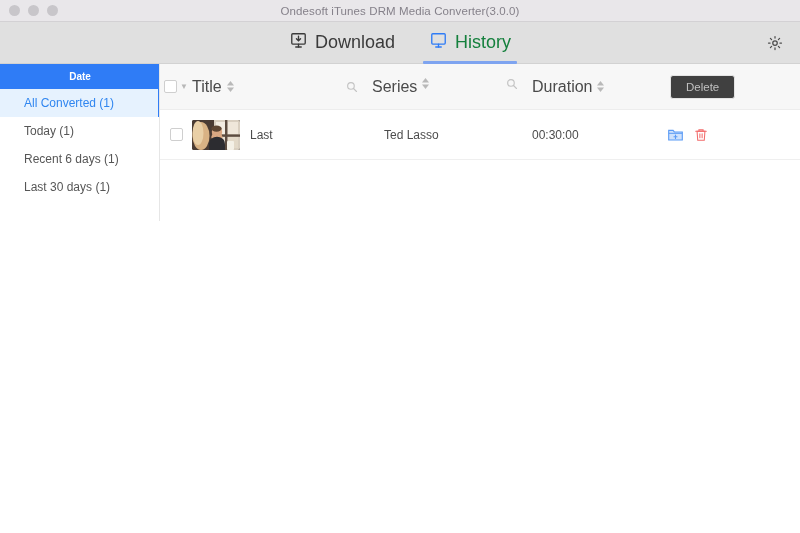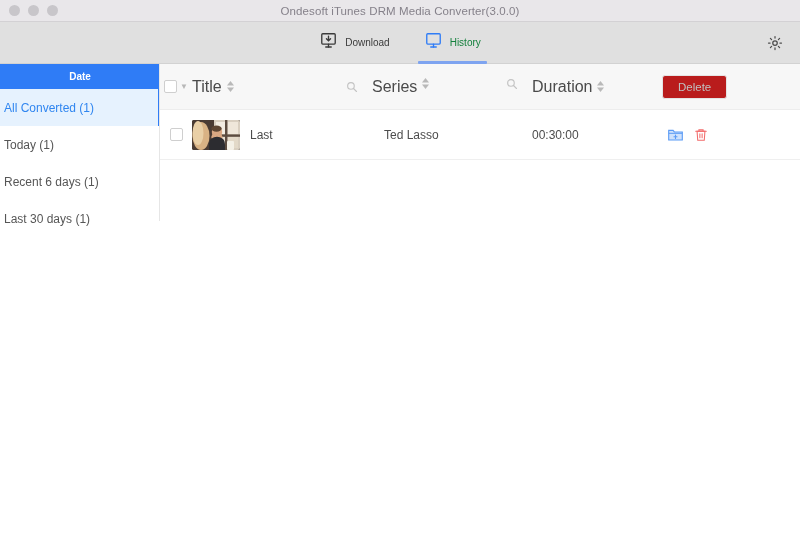"Download" .tab-label { font-size: 10px -> 18px }
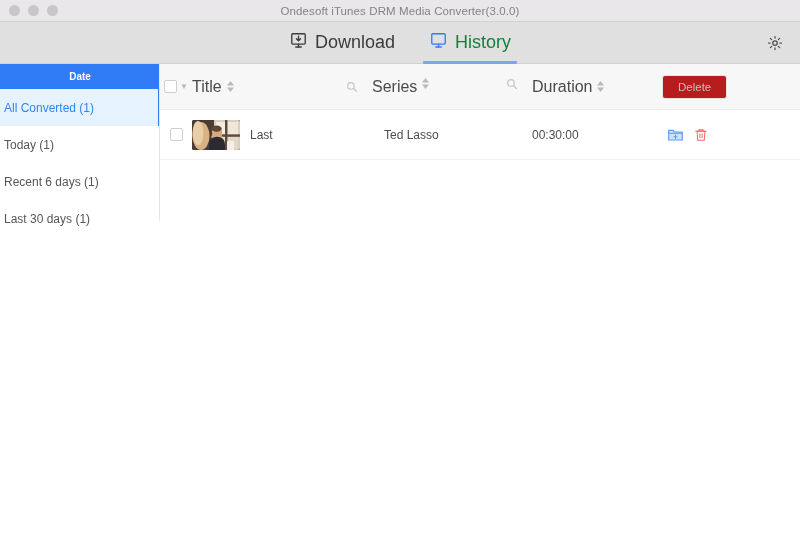"Delete" .del-btn { background: #b91c1c -> #404040; margin-left: none -> 8px }
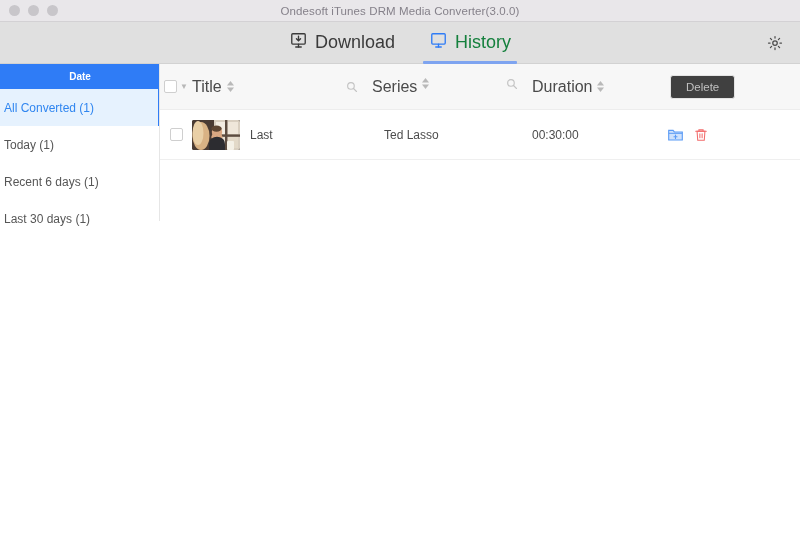"All Converted (1)" .side-item { height: 37px -> 28px; padding-left: 4px -> 24px }
